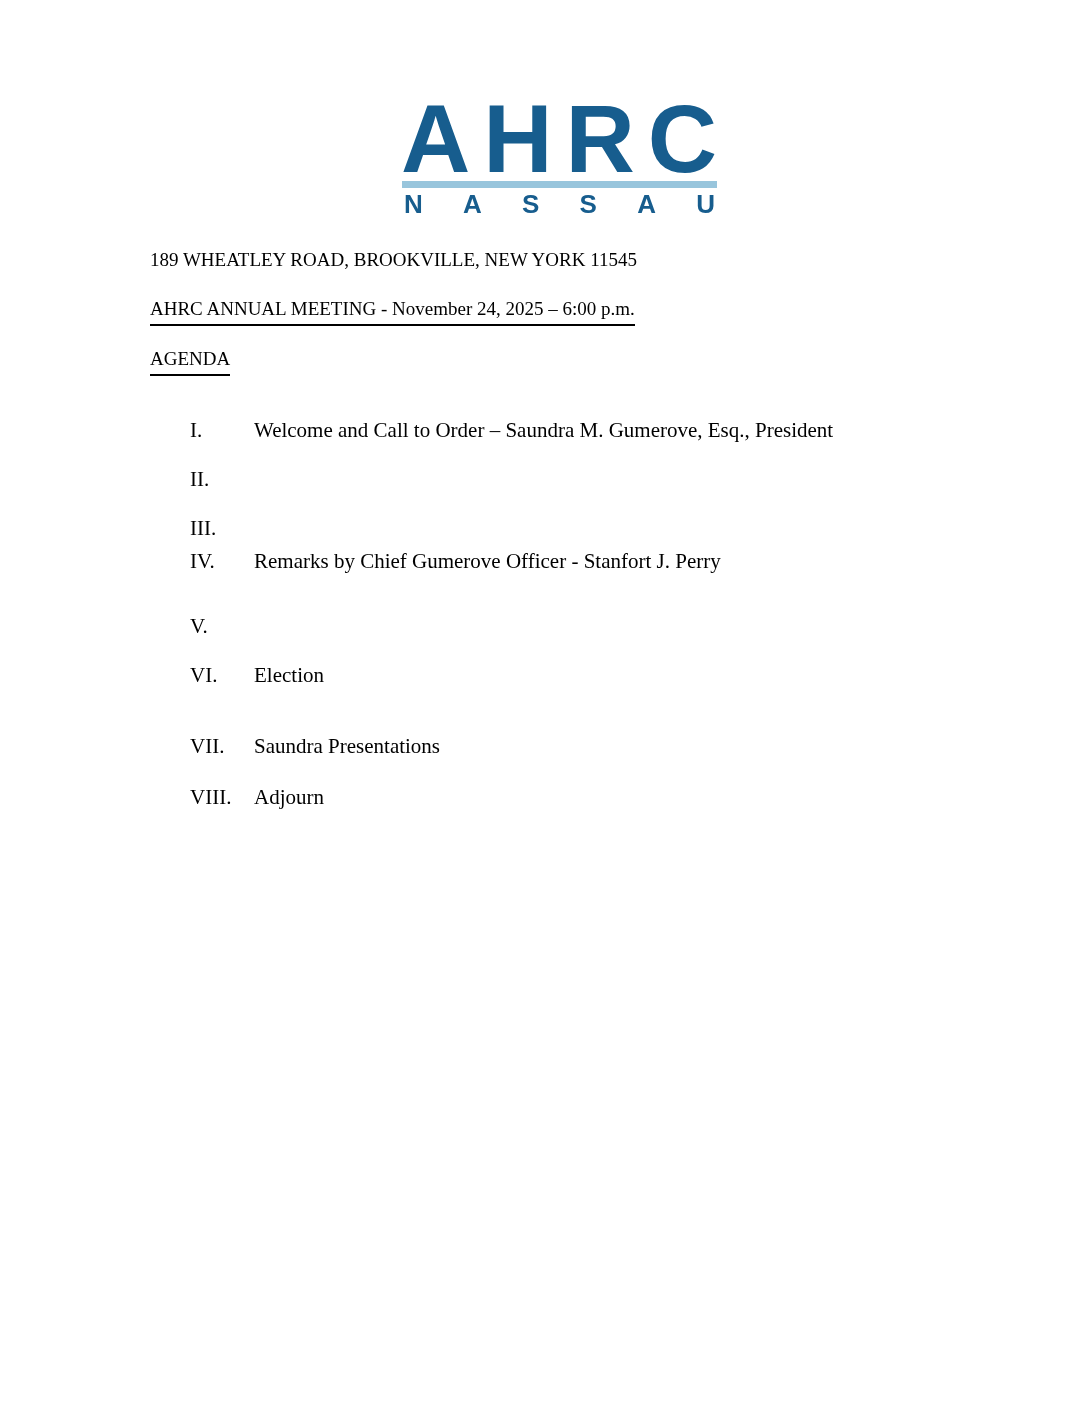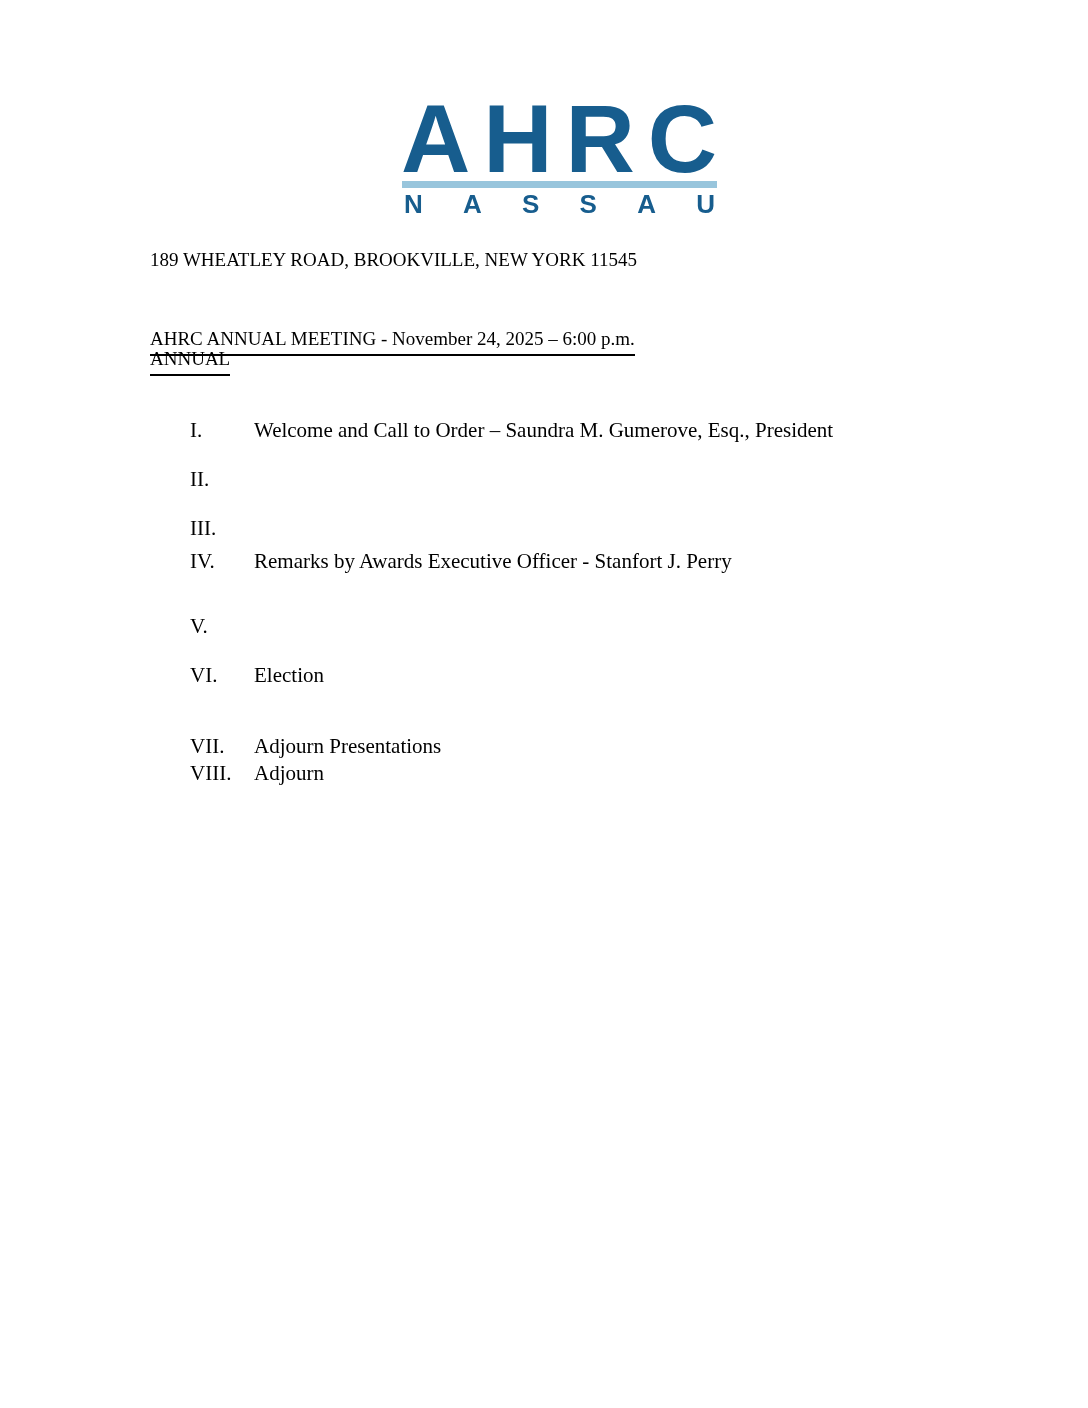"AHRC ANNUAL MEETING - November" .meeting { margin-top: 30px -> none }
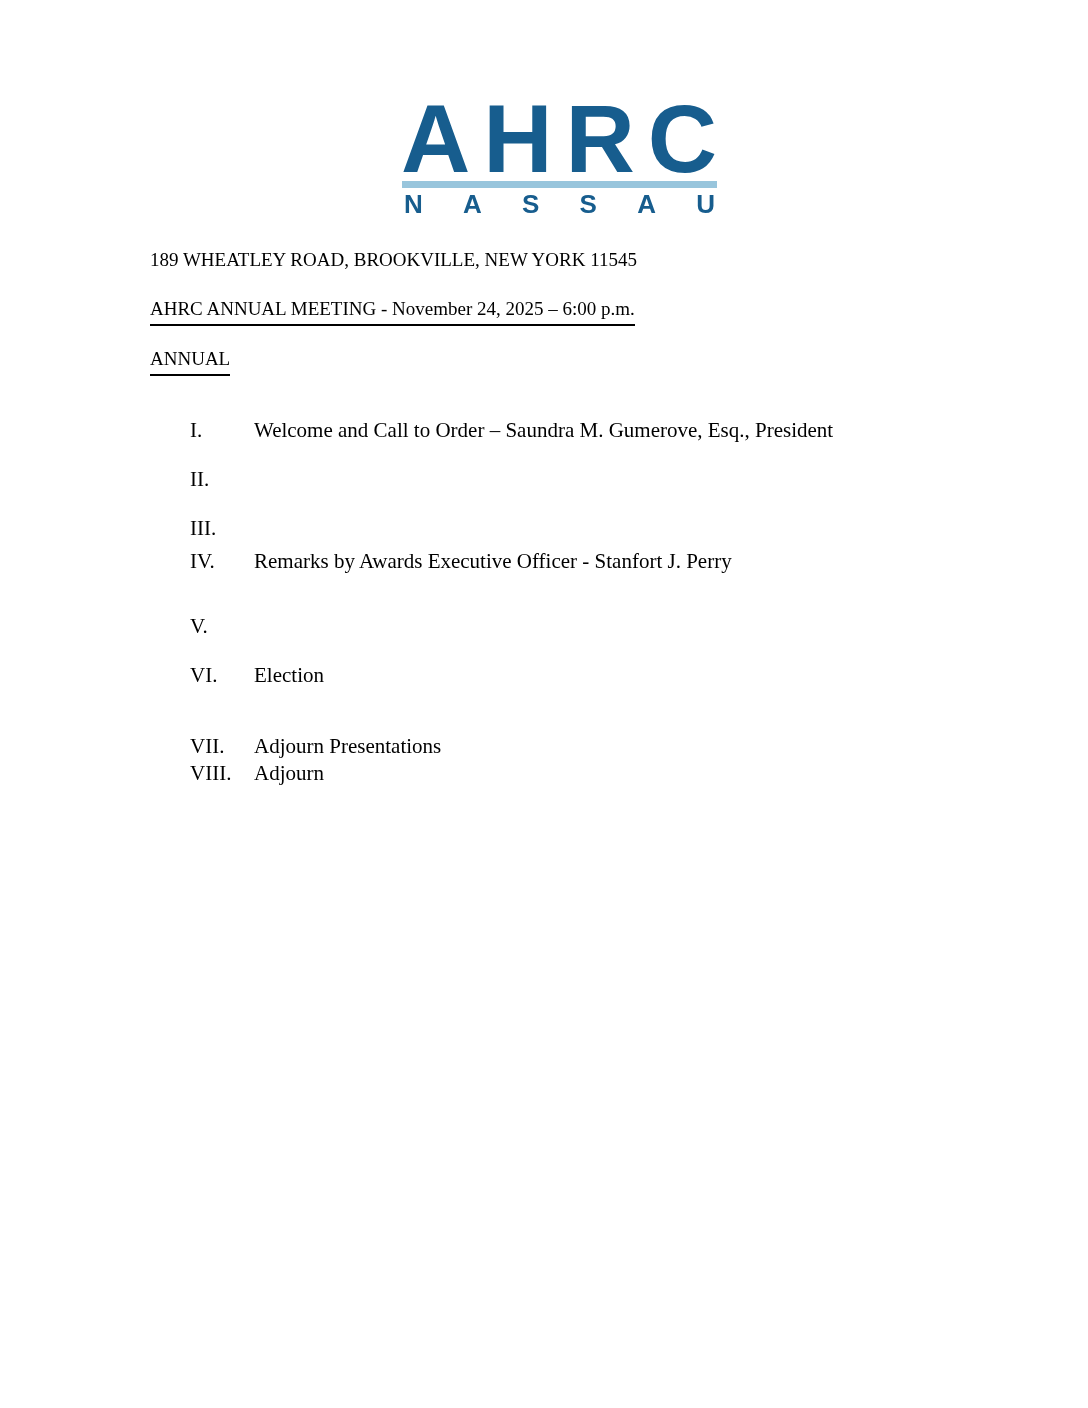"ANNUAL" span.ul { text: ANNUAL -> AGENDA }
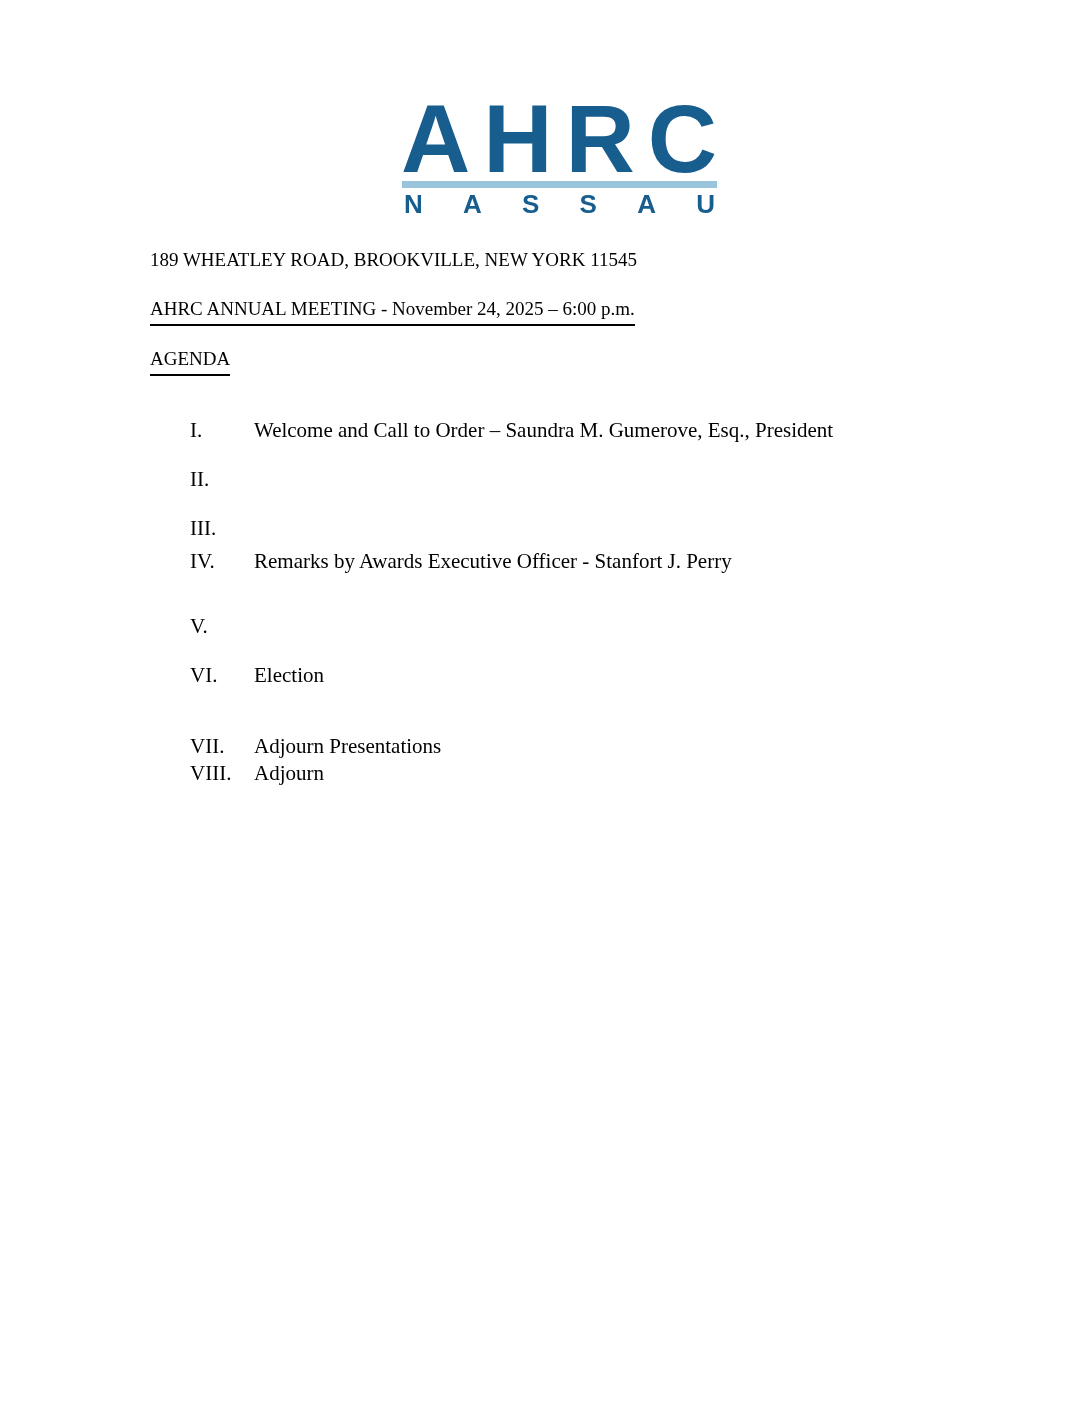"Remarks by Awards Executive Officer" span.itemtext { text: Awards Executive -> Chief Gumerove }
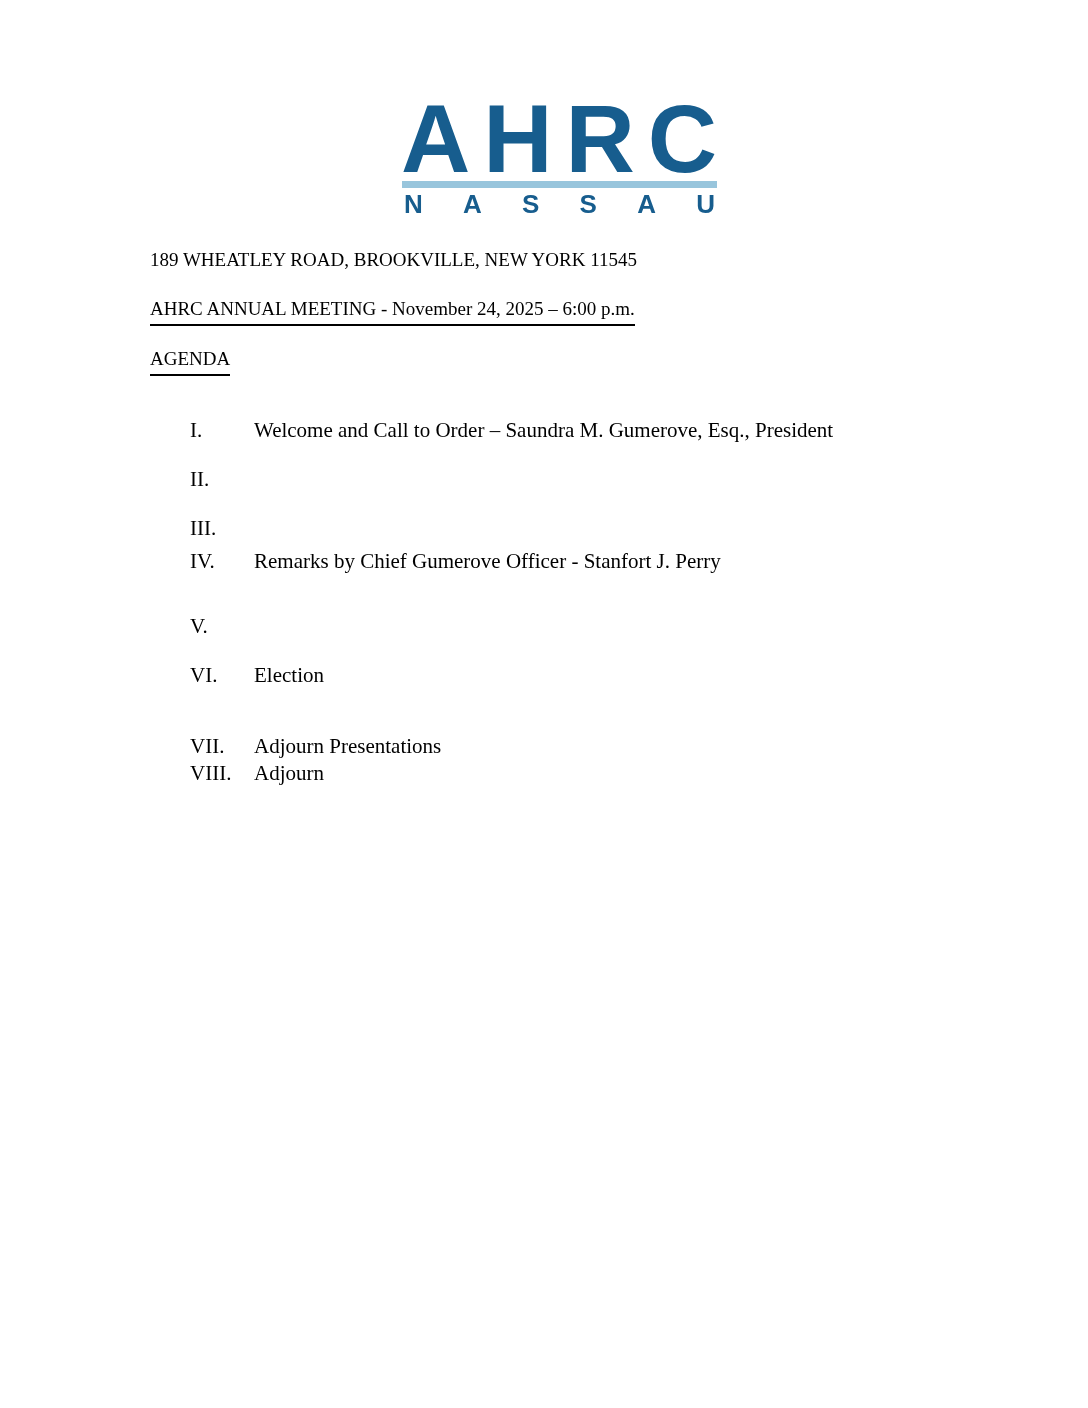"Adjourn Presentations" span.itemtext { text: Adjourn -> Saundra }
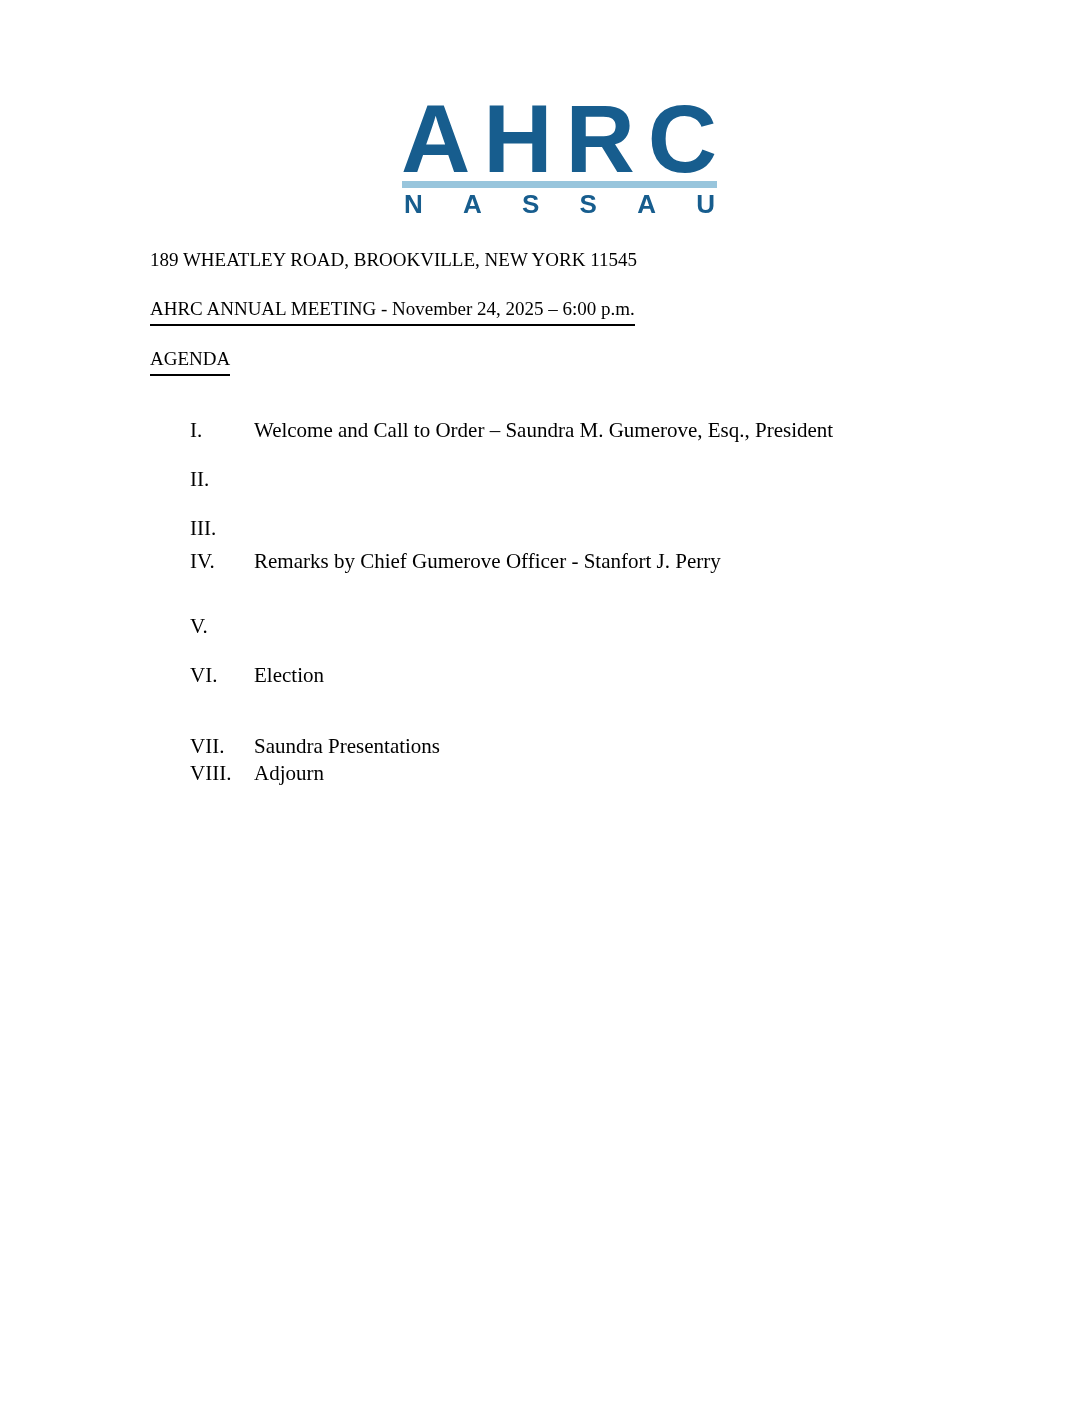"VIII." div.agenda-row { top: 760px -> 784px }
